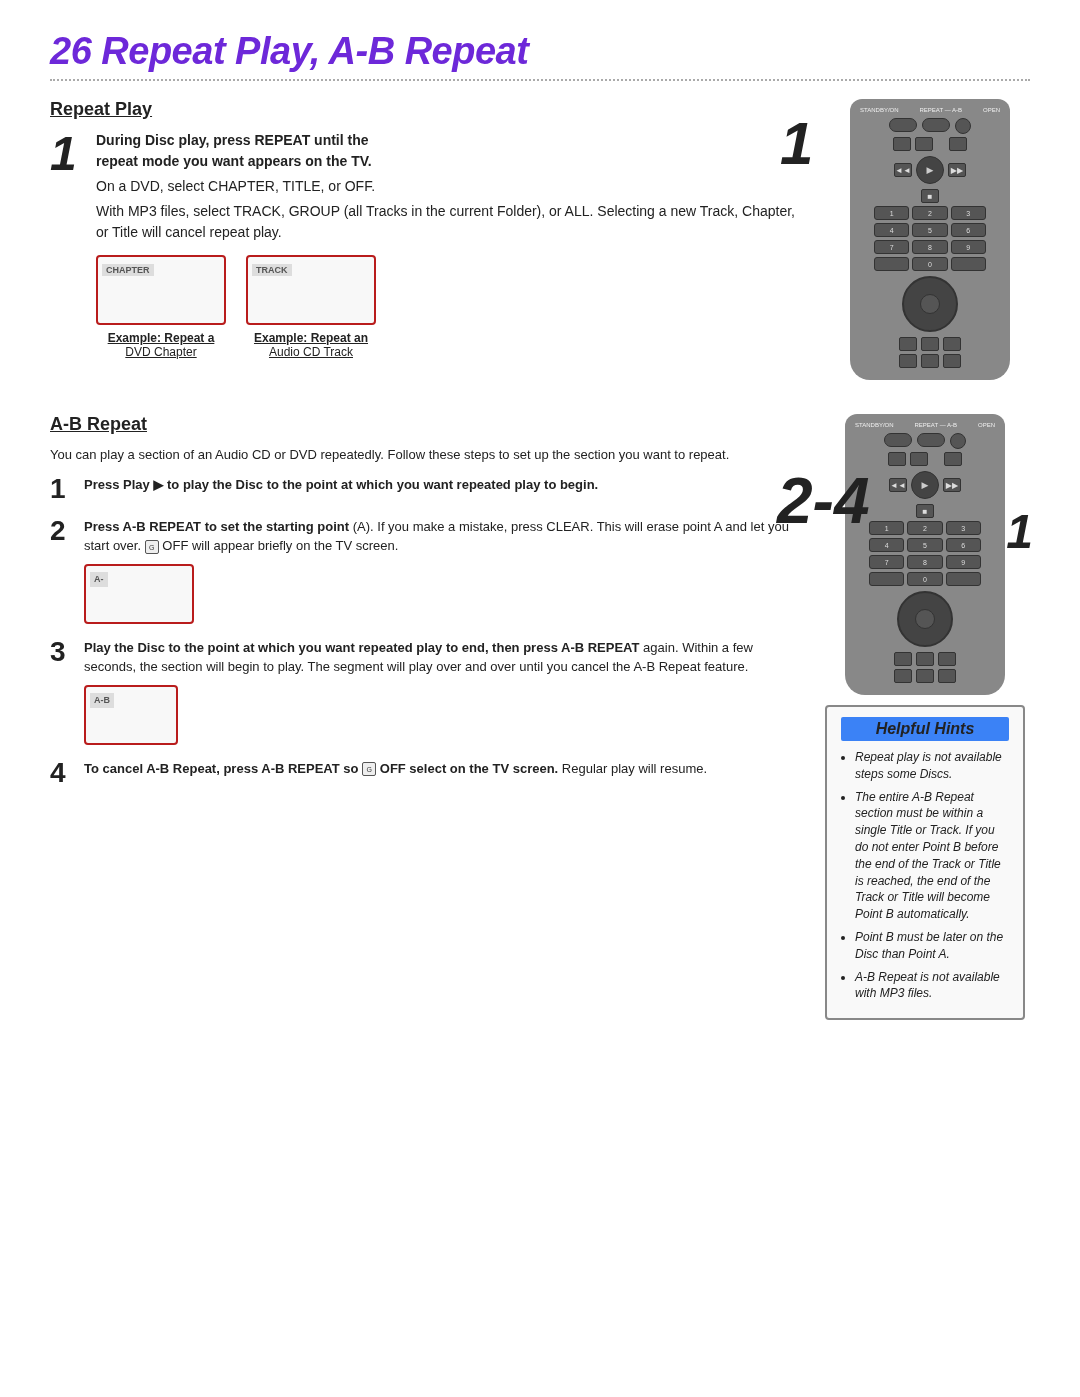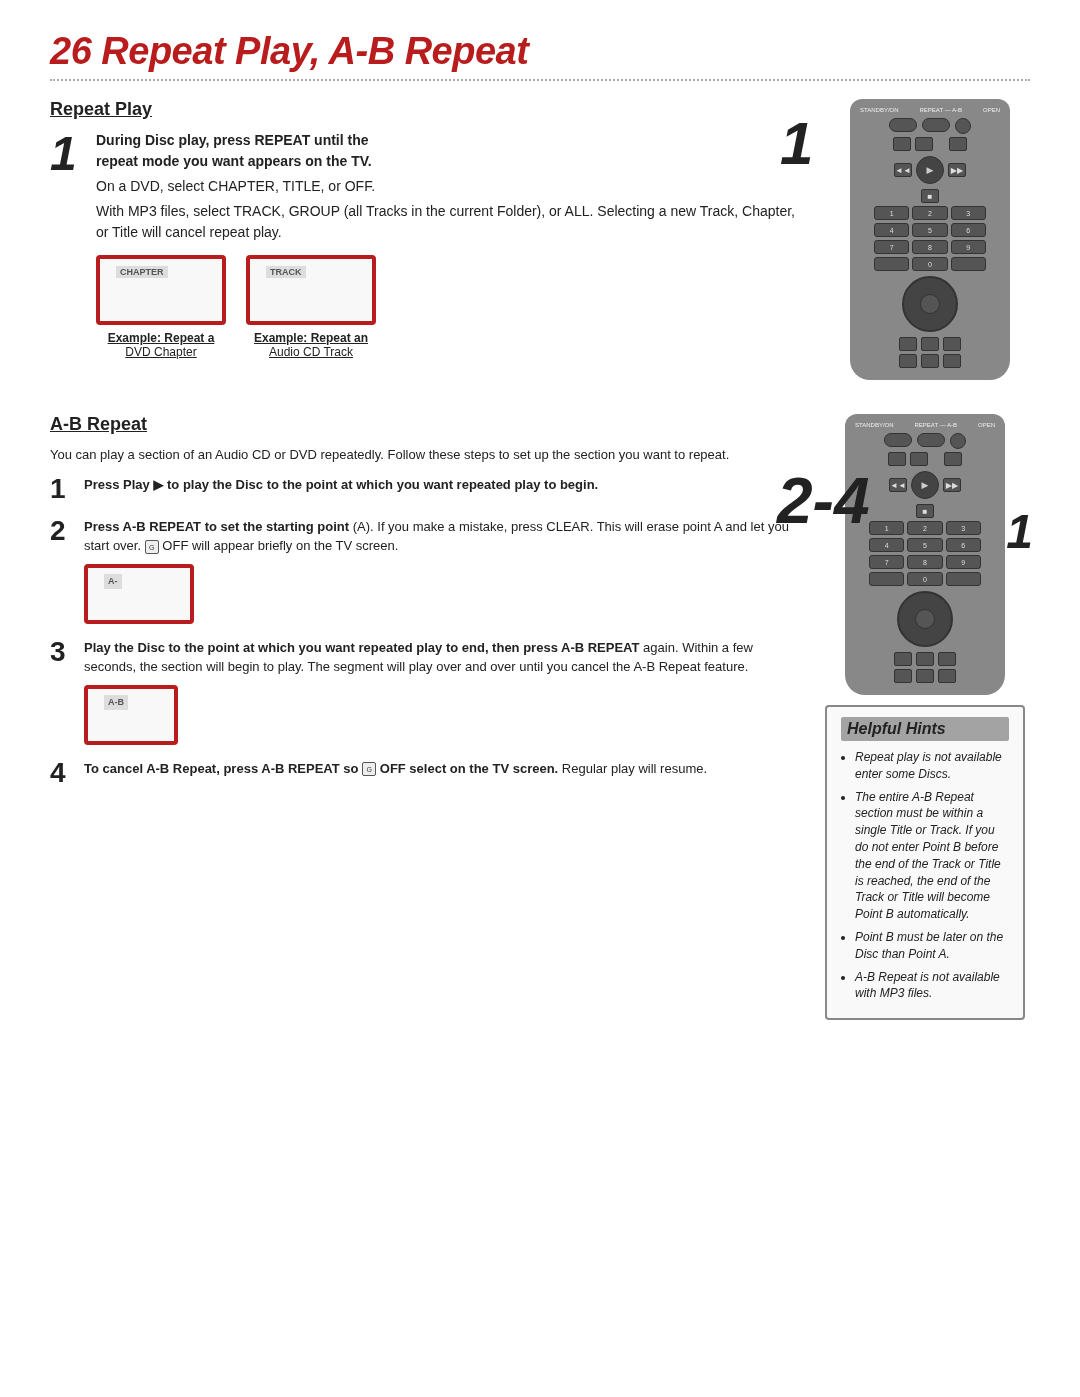"26 Repeat Play, A-B Repeat" .page-title { color: #b91c1c -> #6d28d9 }
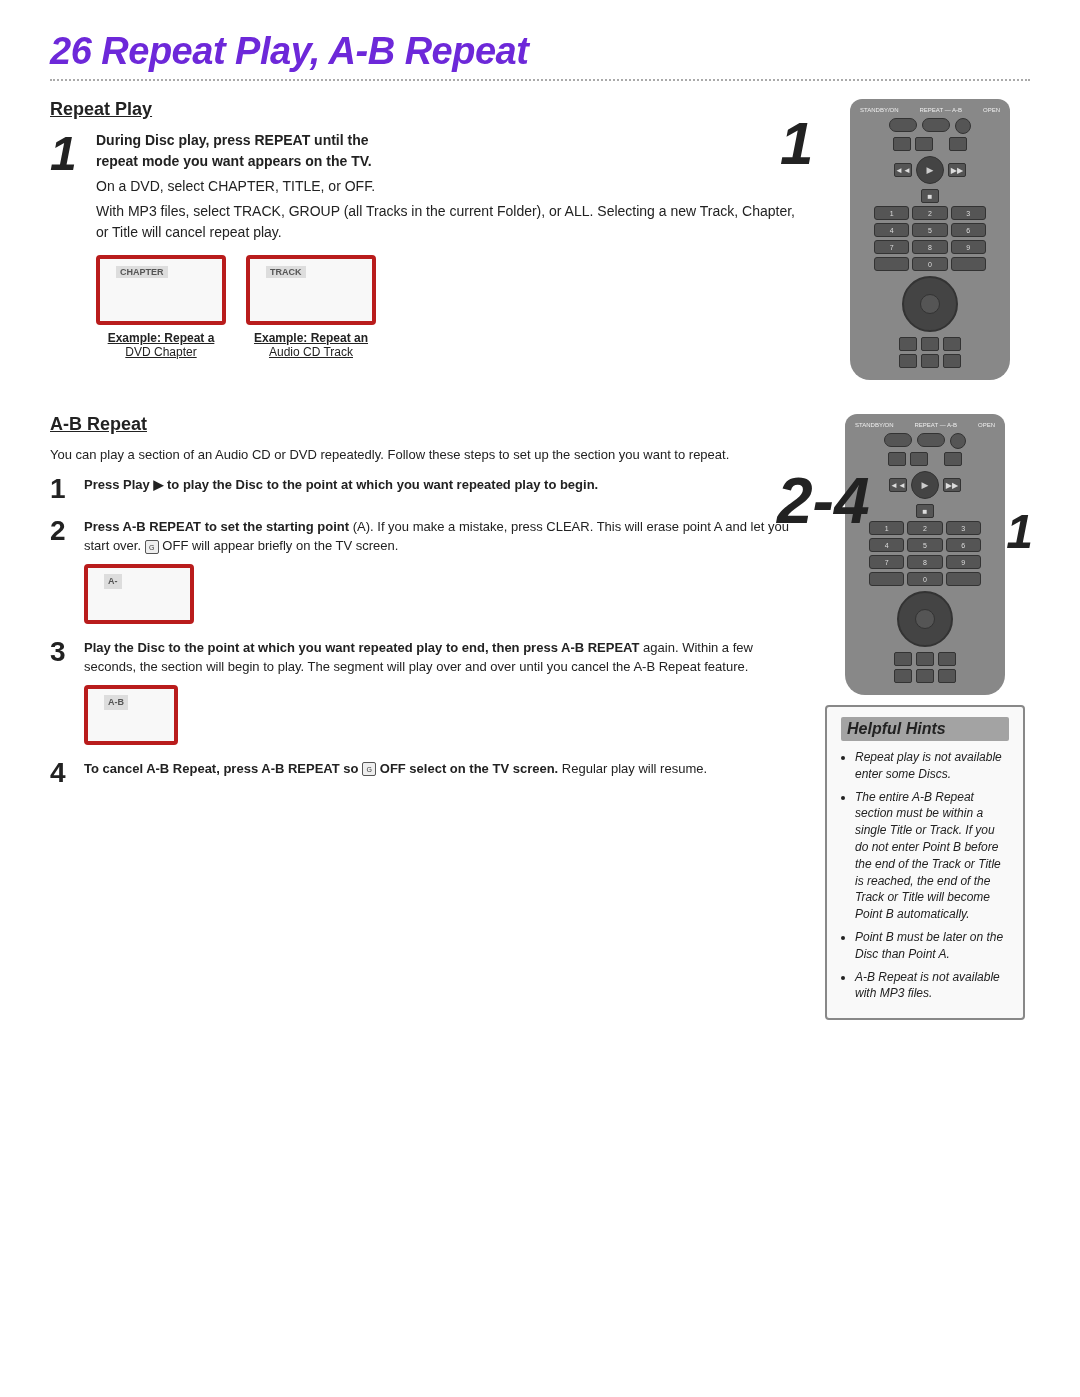"CHAPTER" .screen-box { border: 4px solid #b91c1c -> 2px solid #b91c1c; padding: 6px 16px -> 6px 4px }
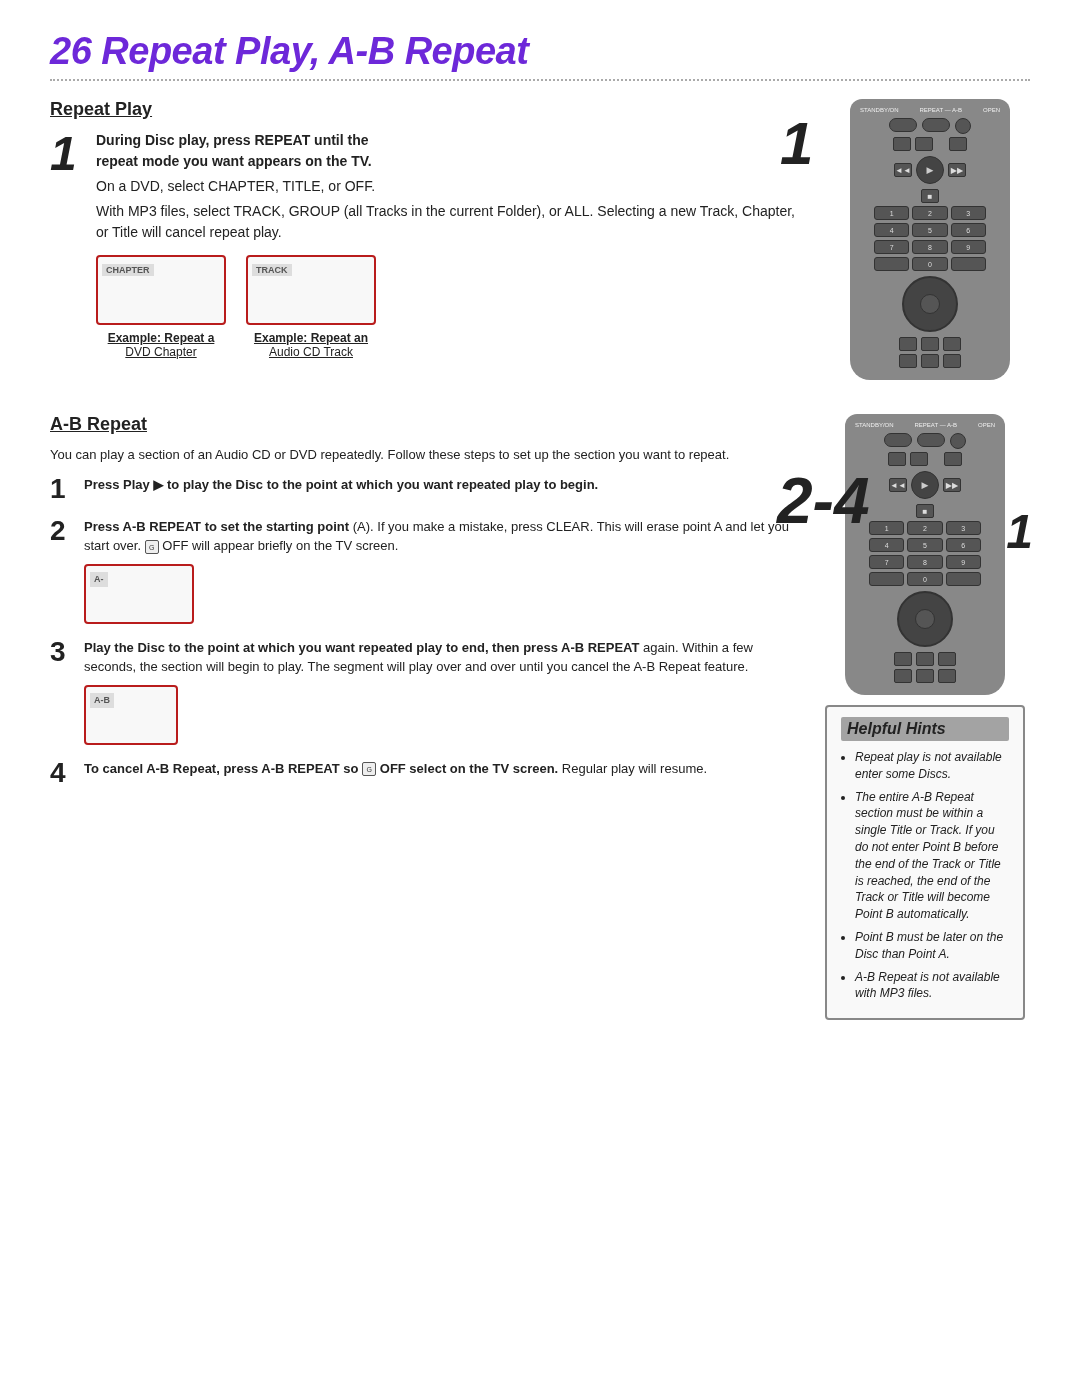"Helpful Hints" .helpful-hints-title { background: #a3a3a3 -> #3b82f6; text-align: left -> center }
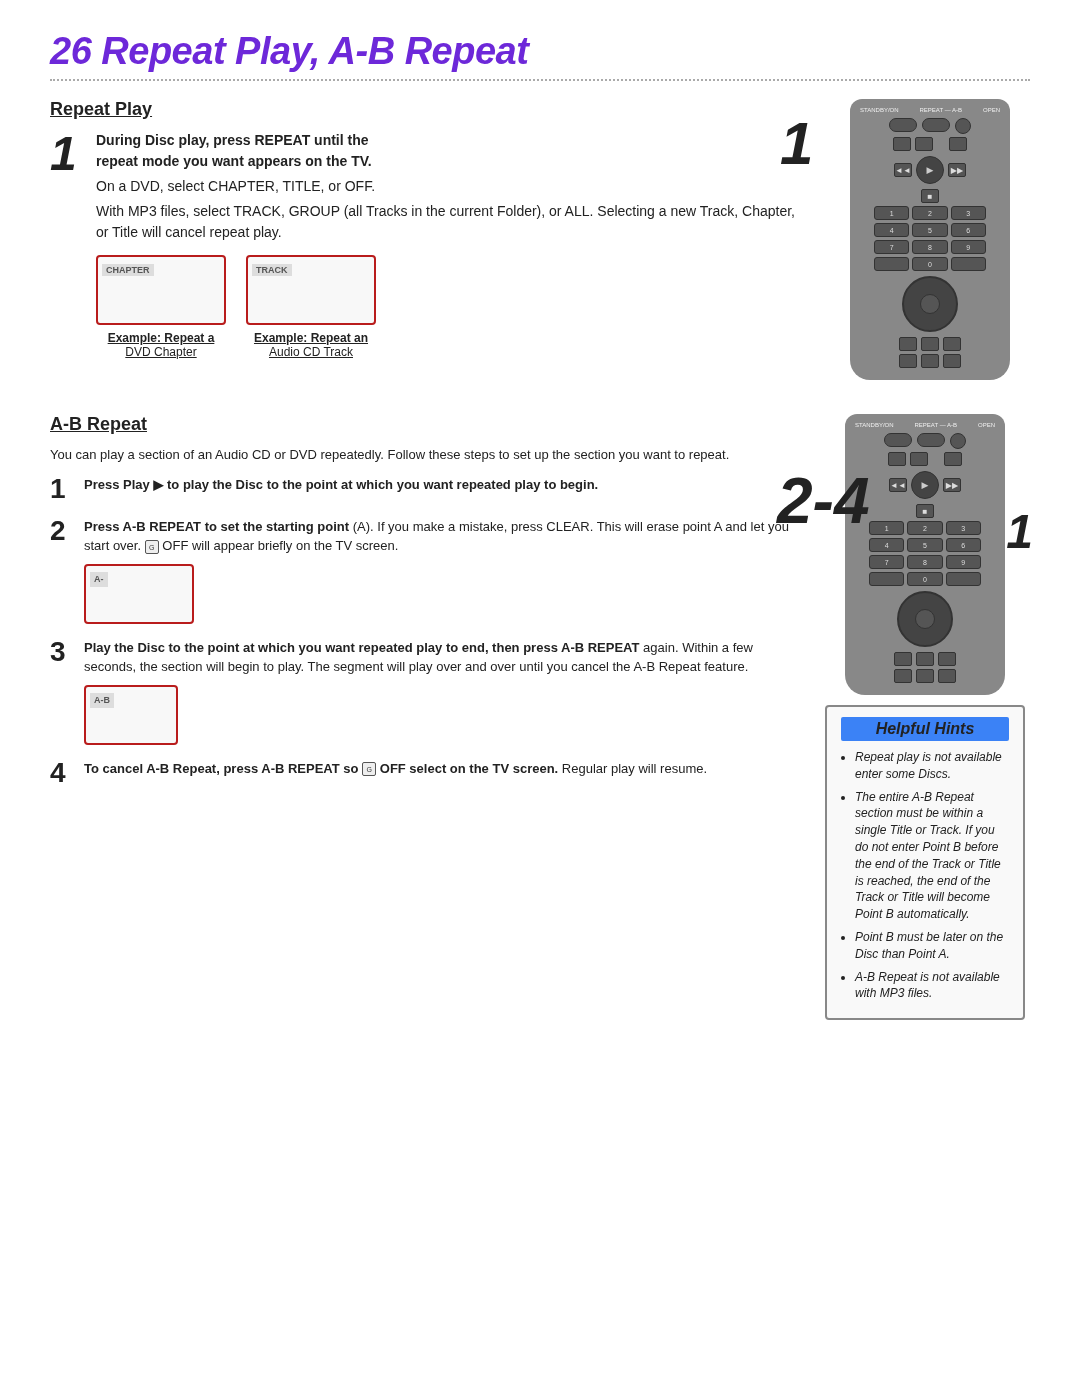"Repeat play is not available" li { text: enter -> steps }
